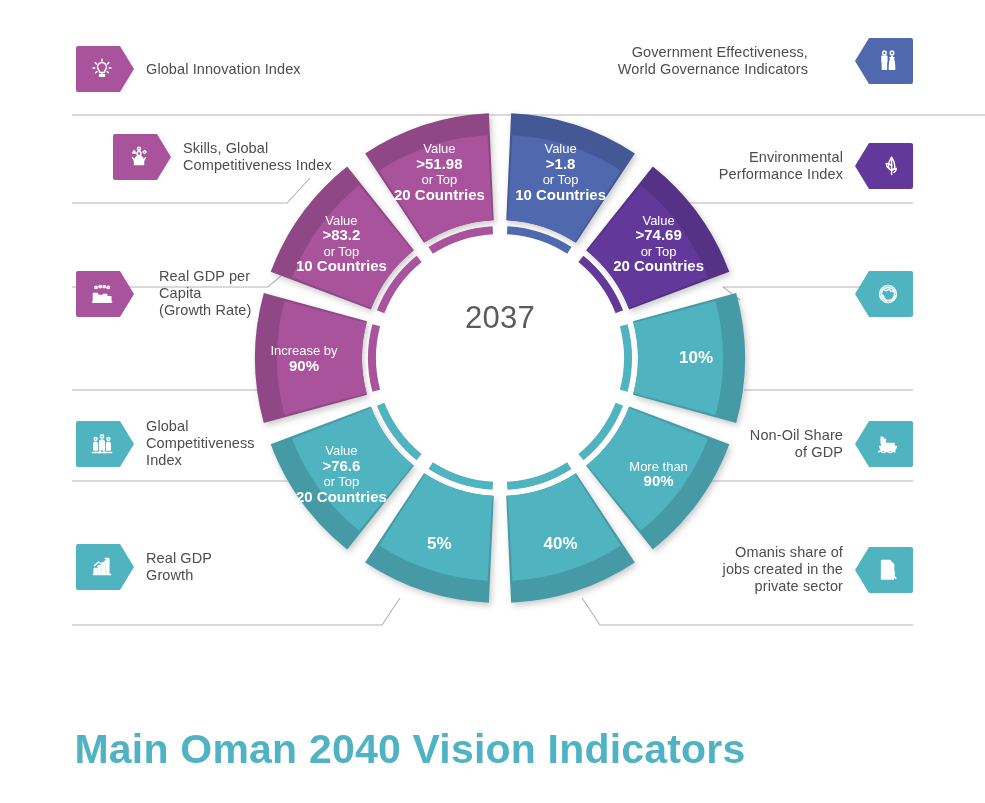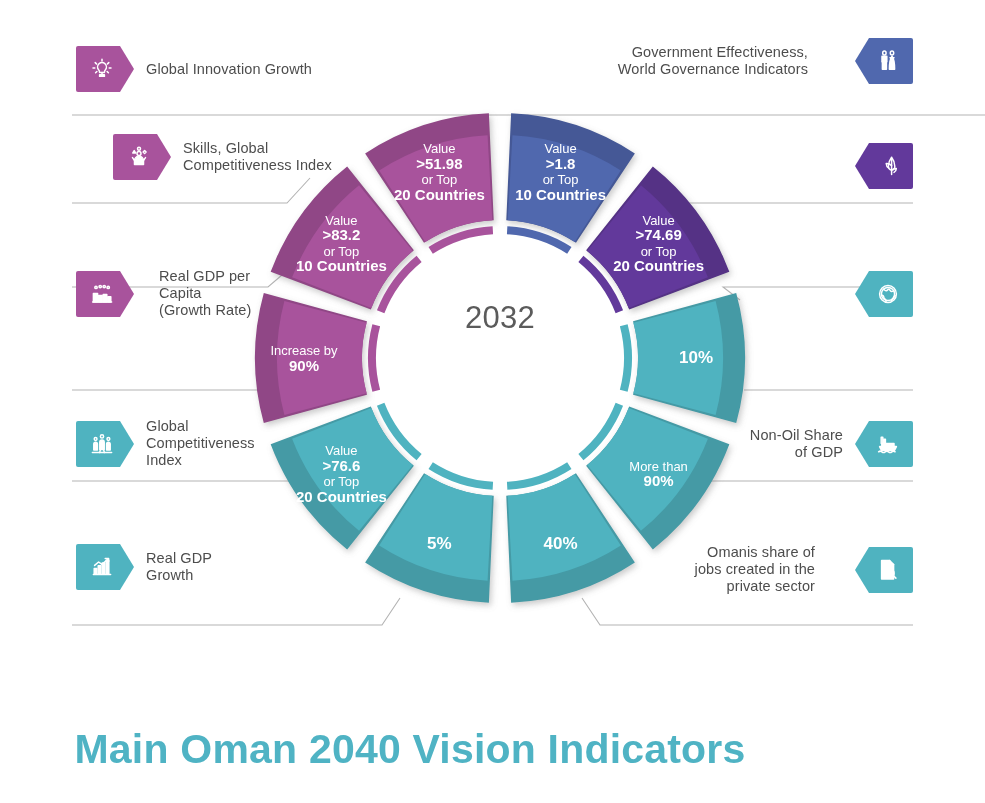"Global Innovation Growth" div.label-text { text: Growth -> Index }
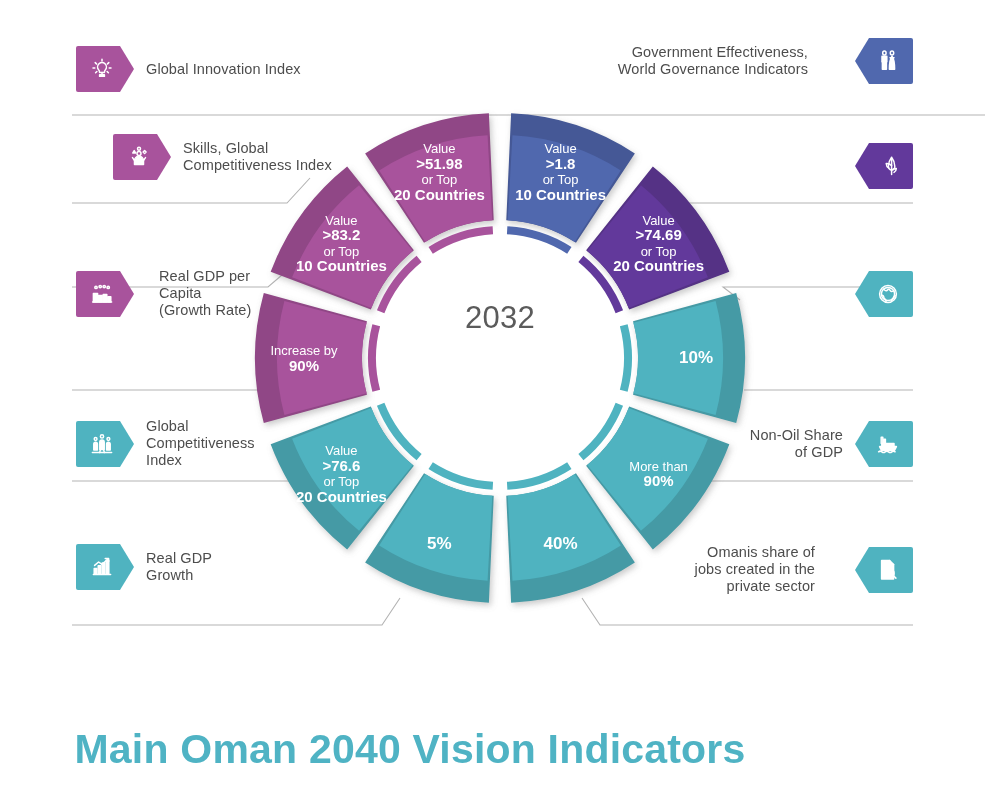"Environmental" div.label-text { html: none -> <div>Environmental<br>Performance Index</div> }
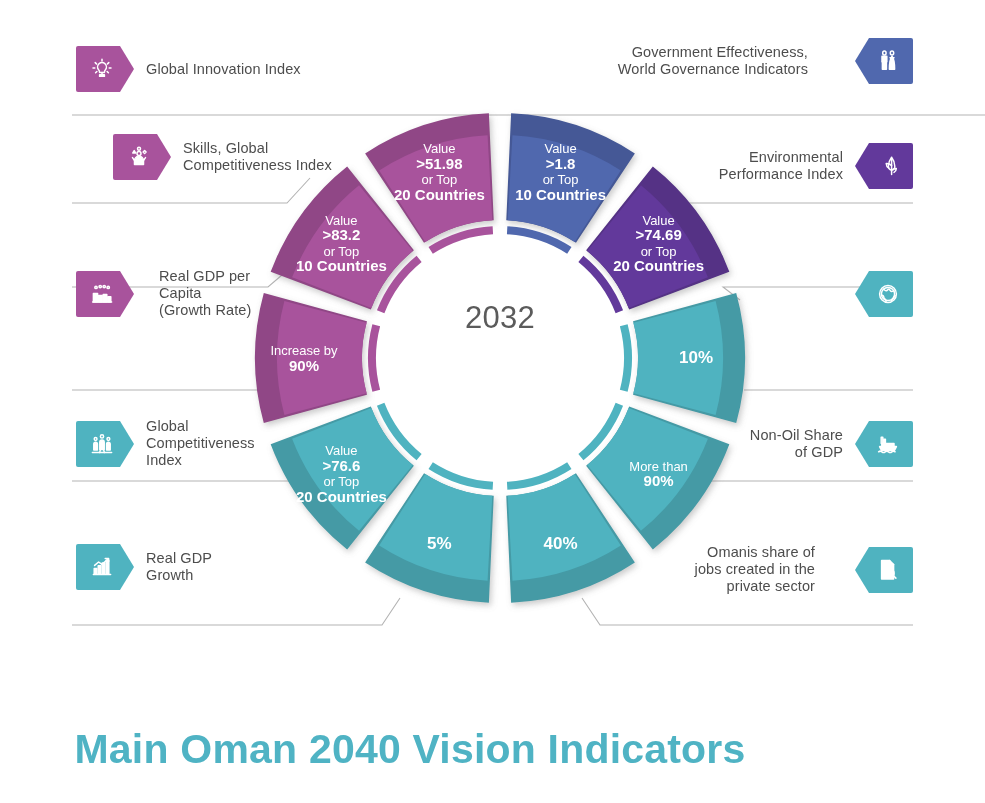"2032" div { text: 2032 -> 2037 }
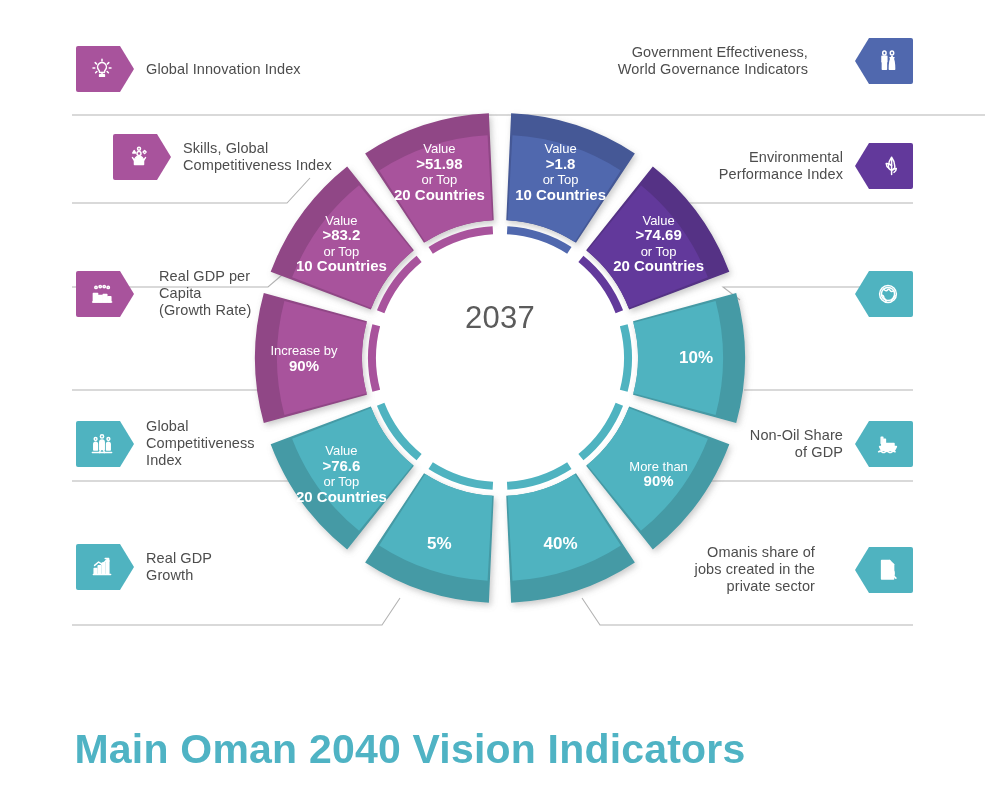"Omanis share of" div.label-row { gap: 28px -> none }
